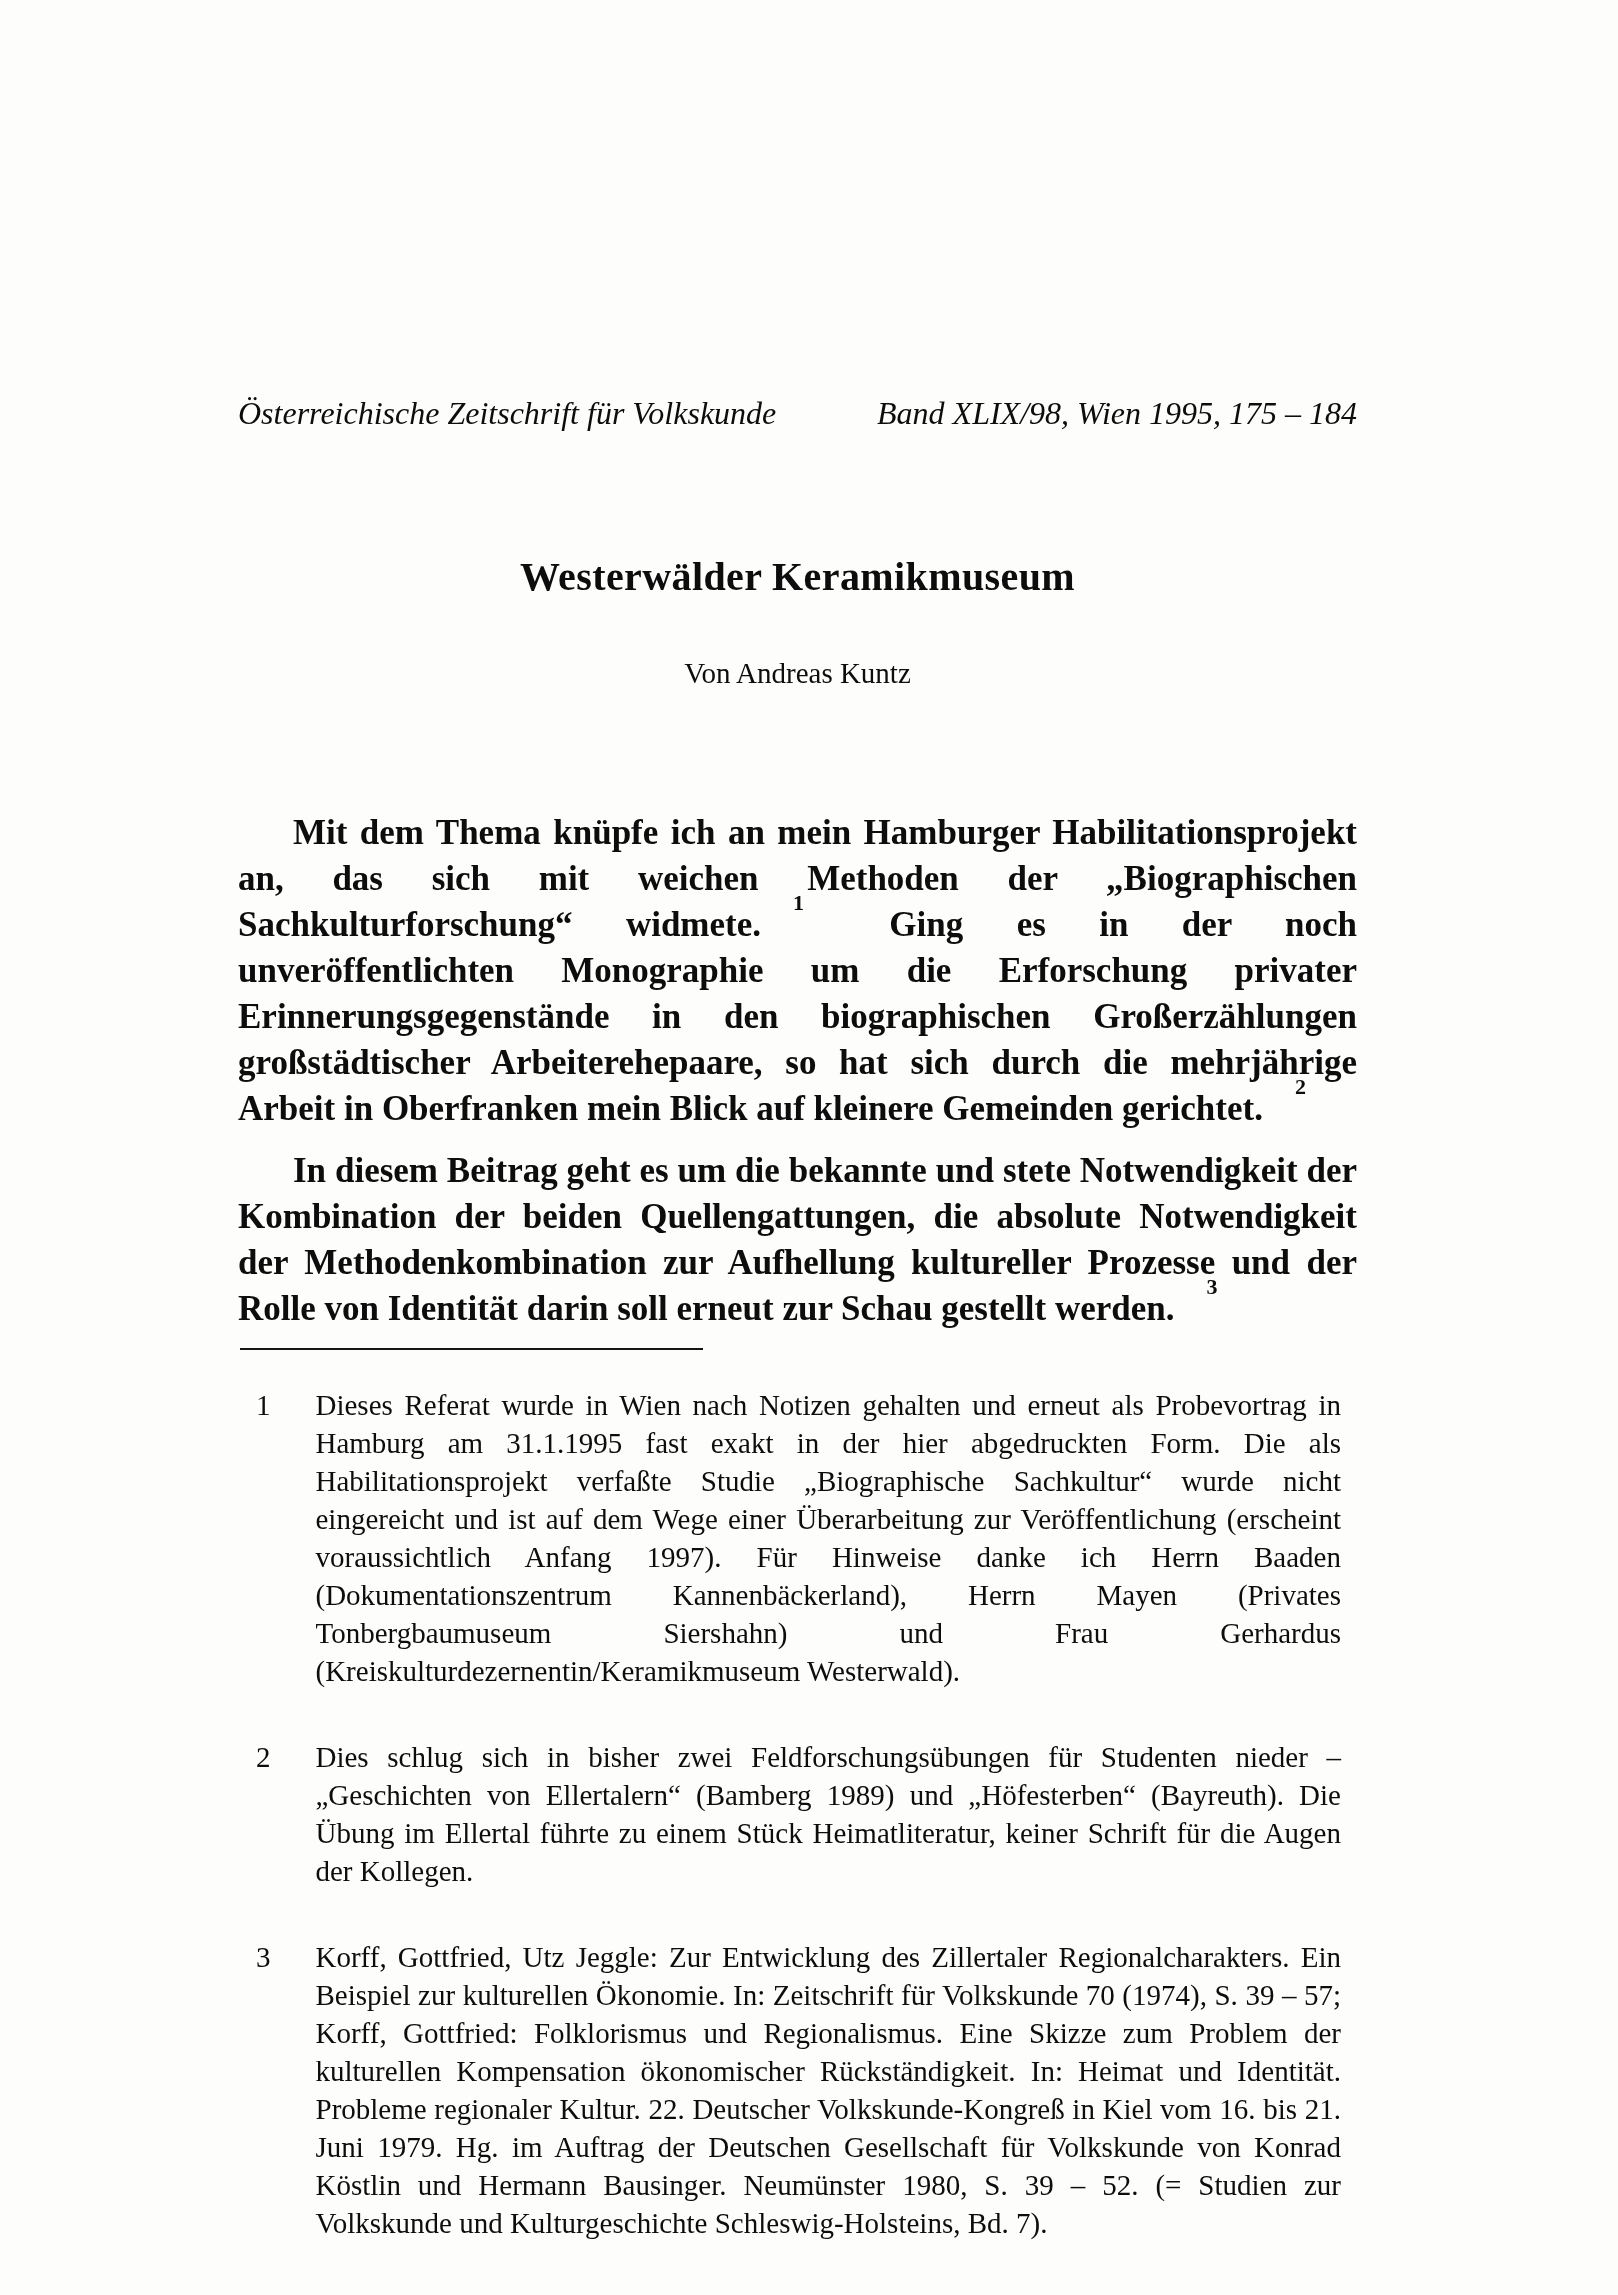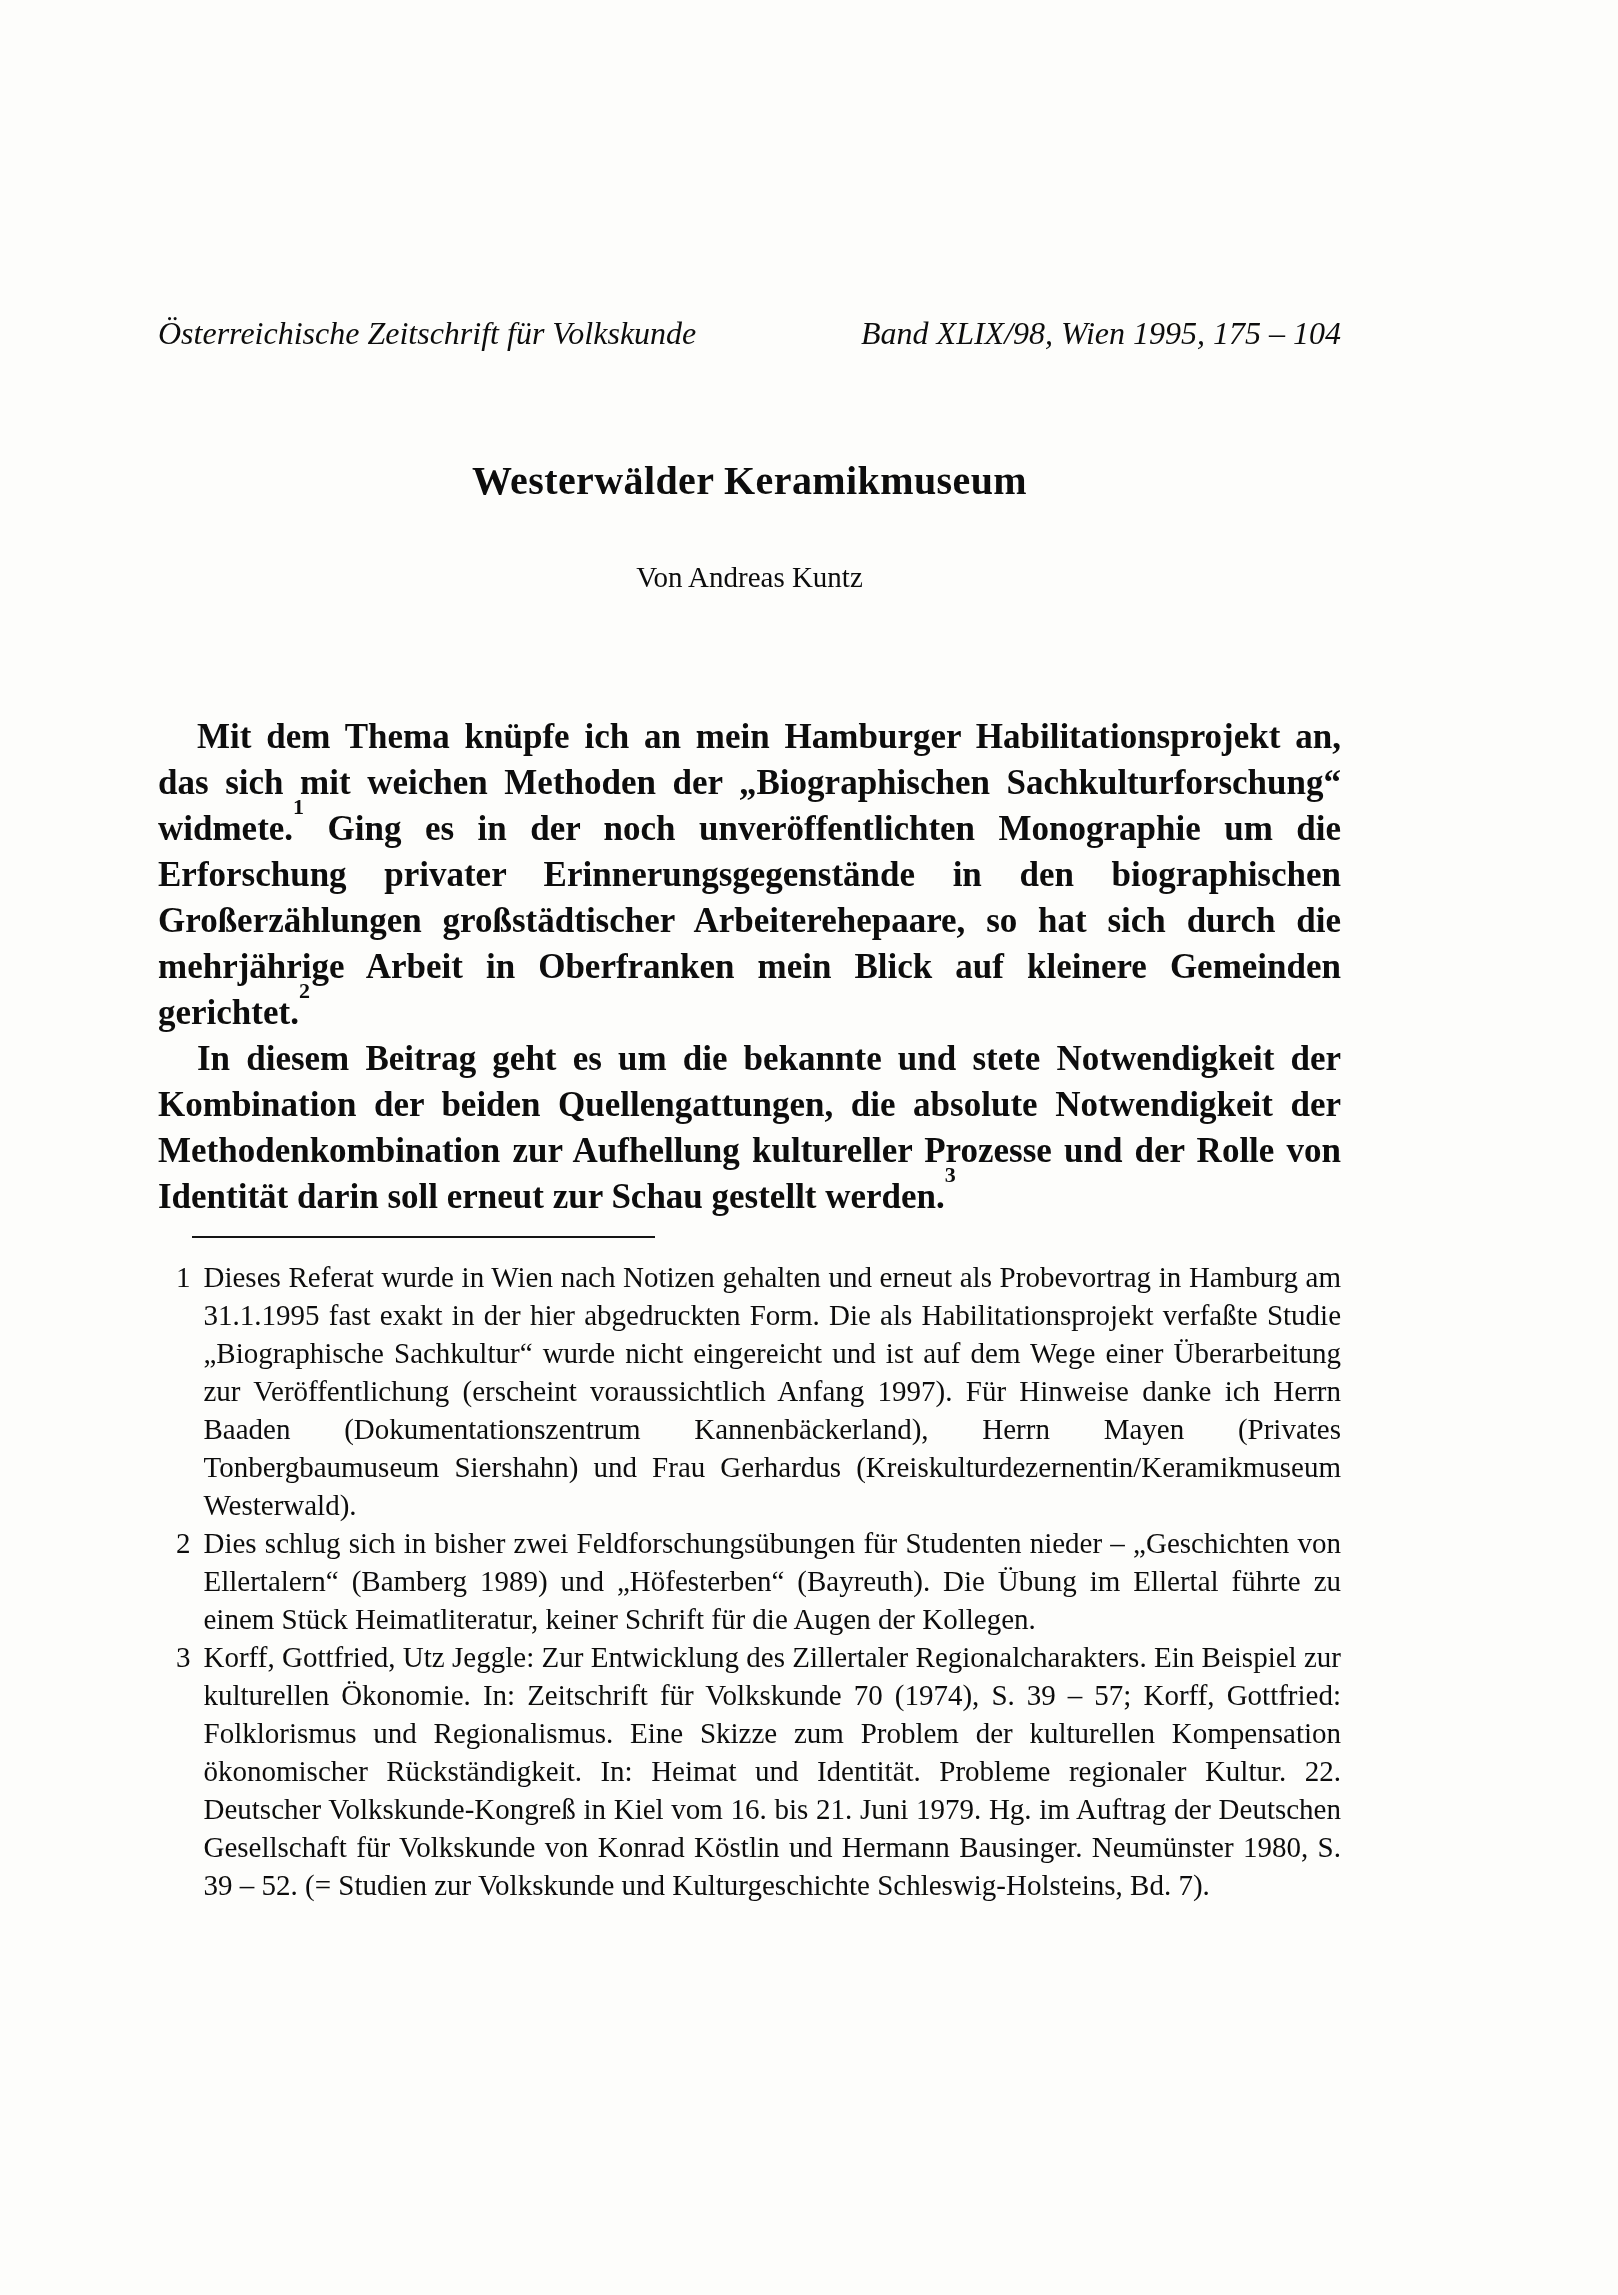"Österreichische Zeitschrift für" * { margin: 0 -> 16px }
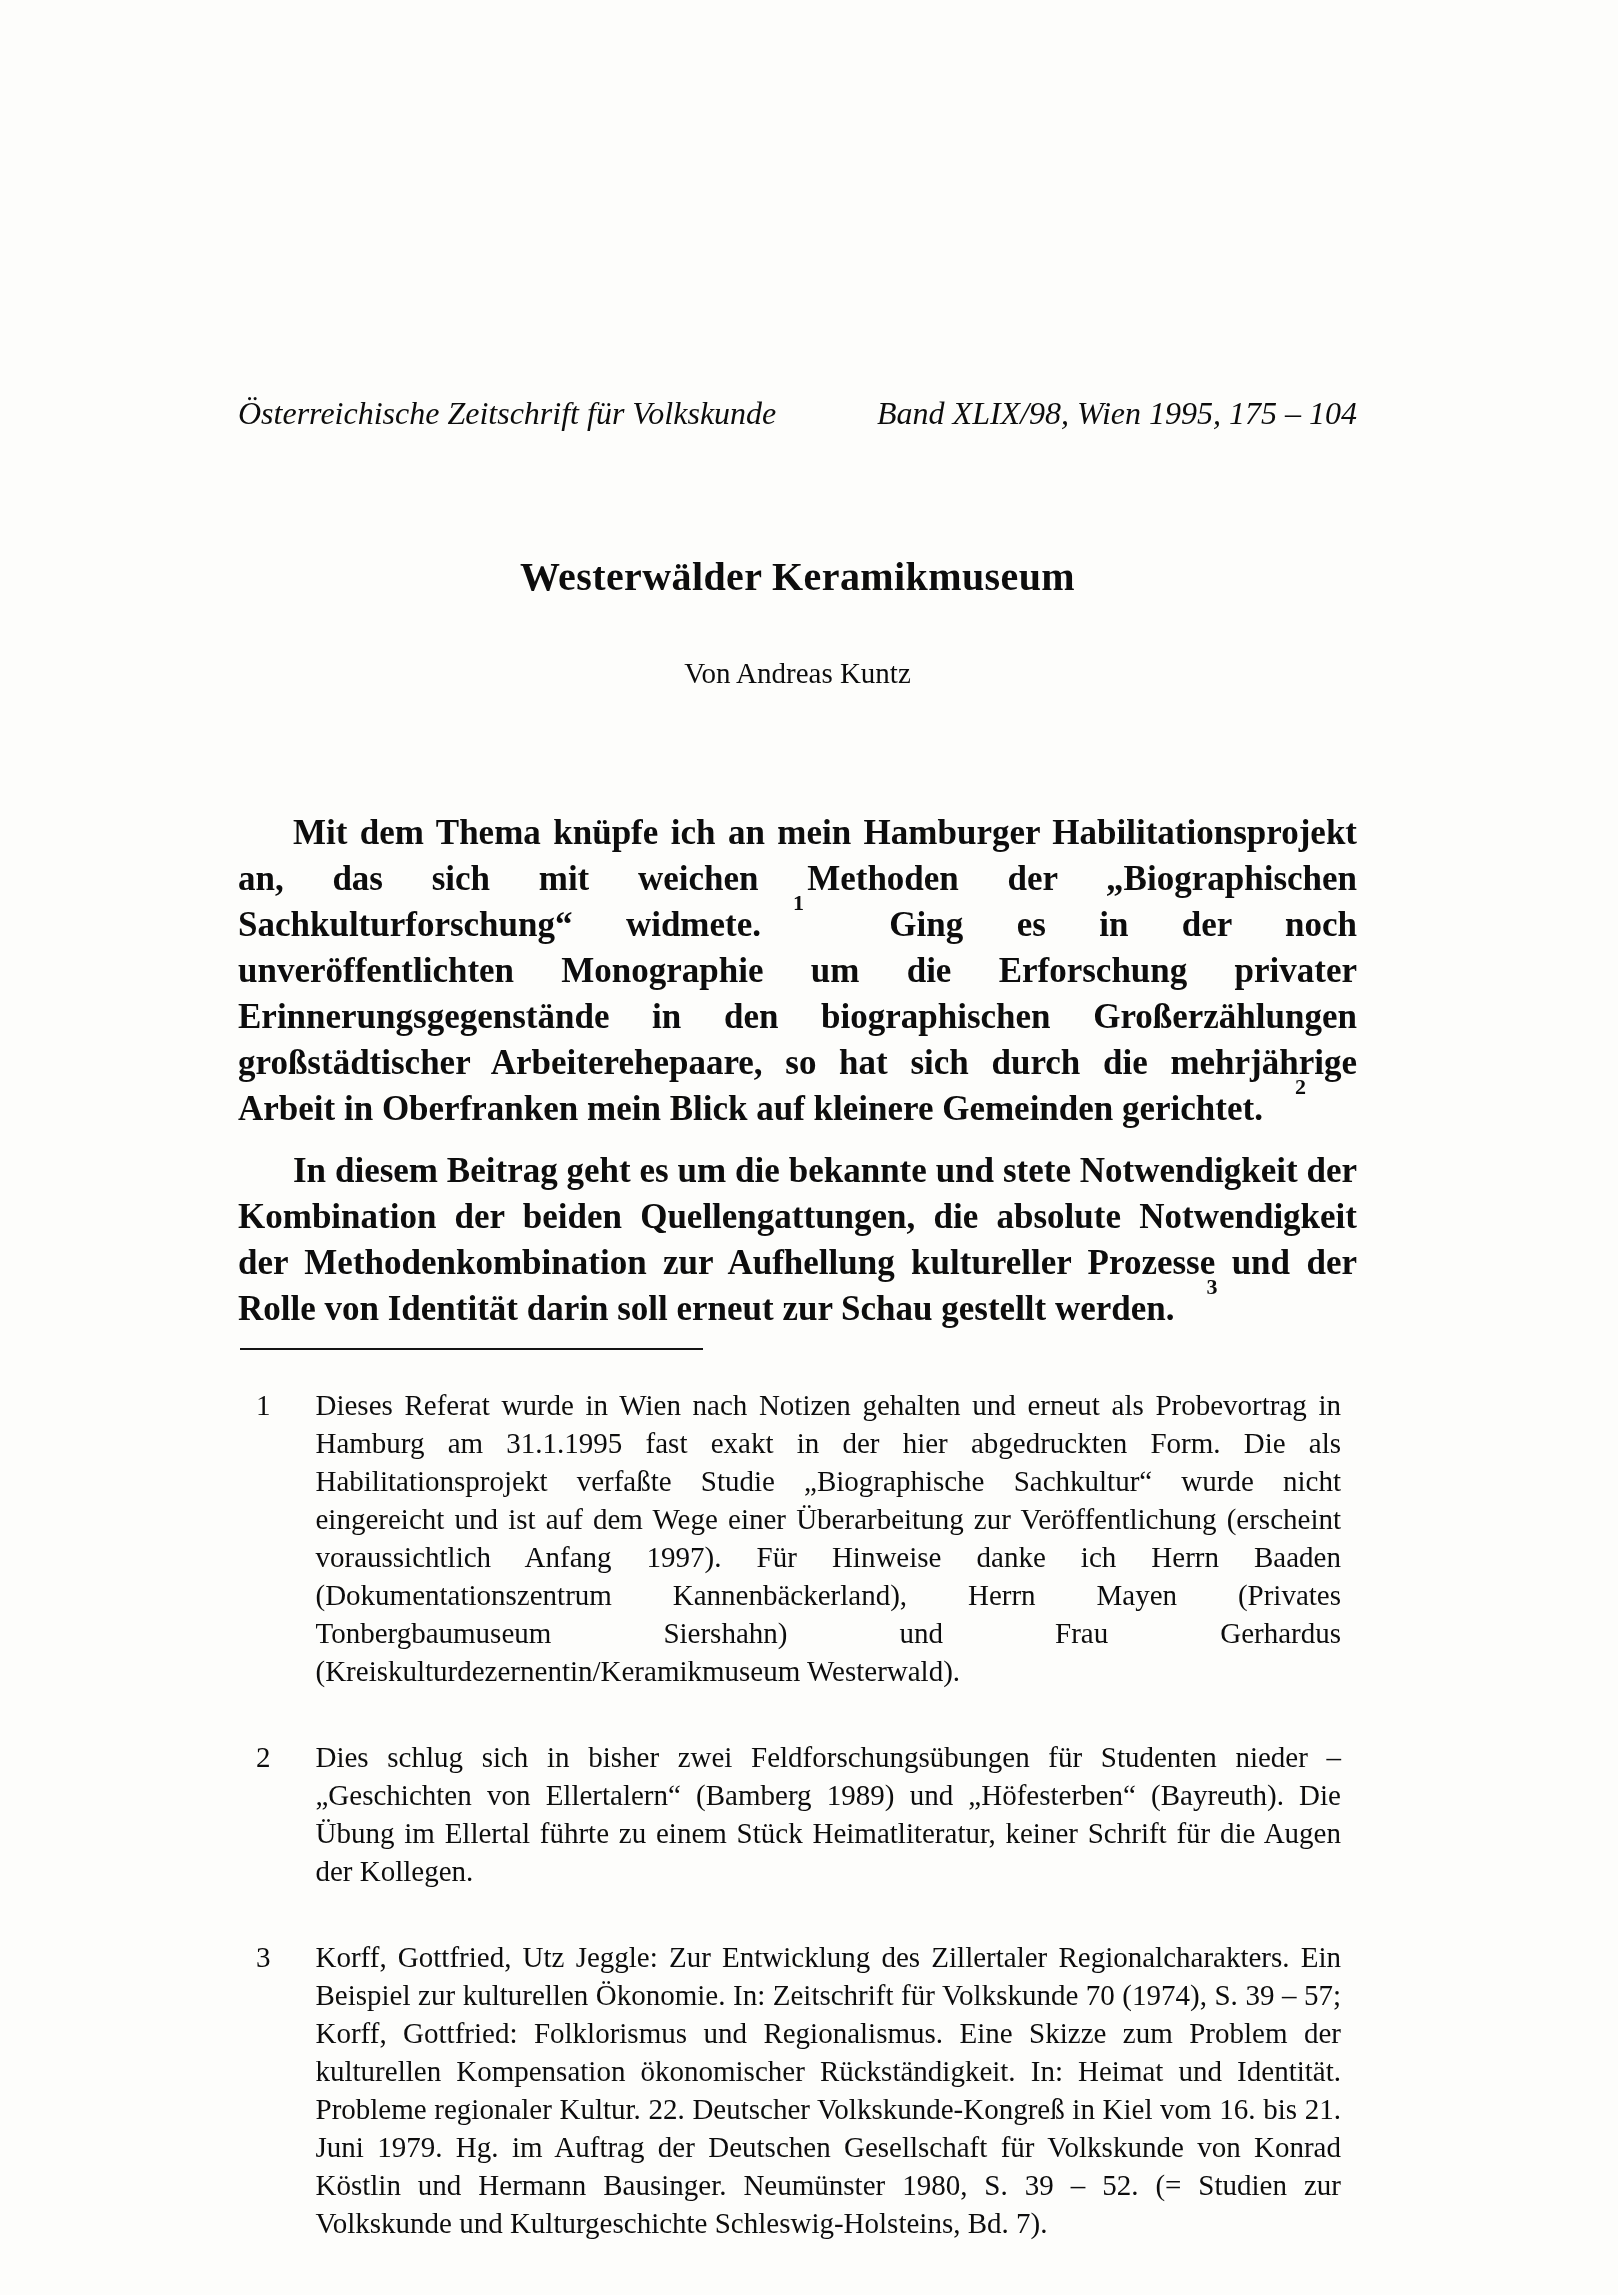"Band XLIX/98, Wien 1995, 175" span { text: 104 -> 184 }
